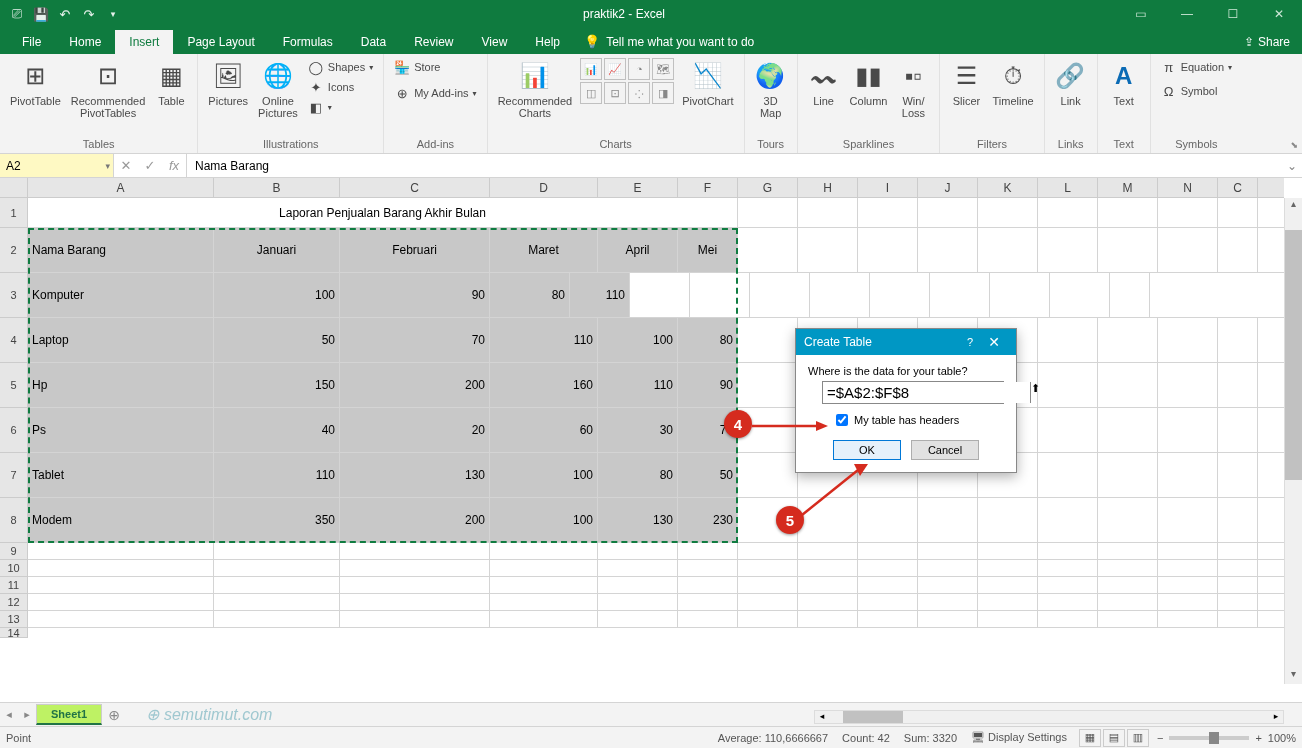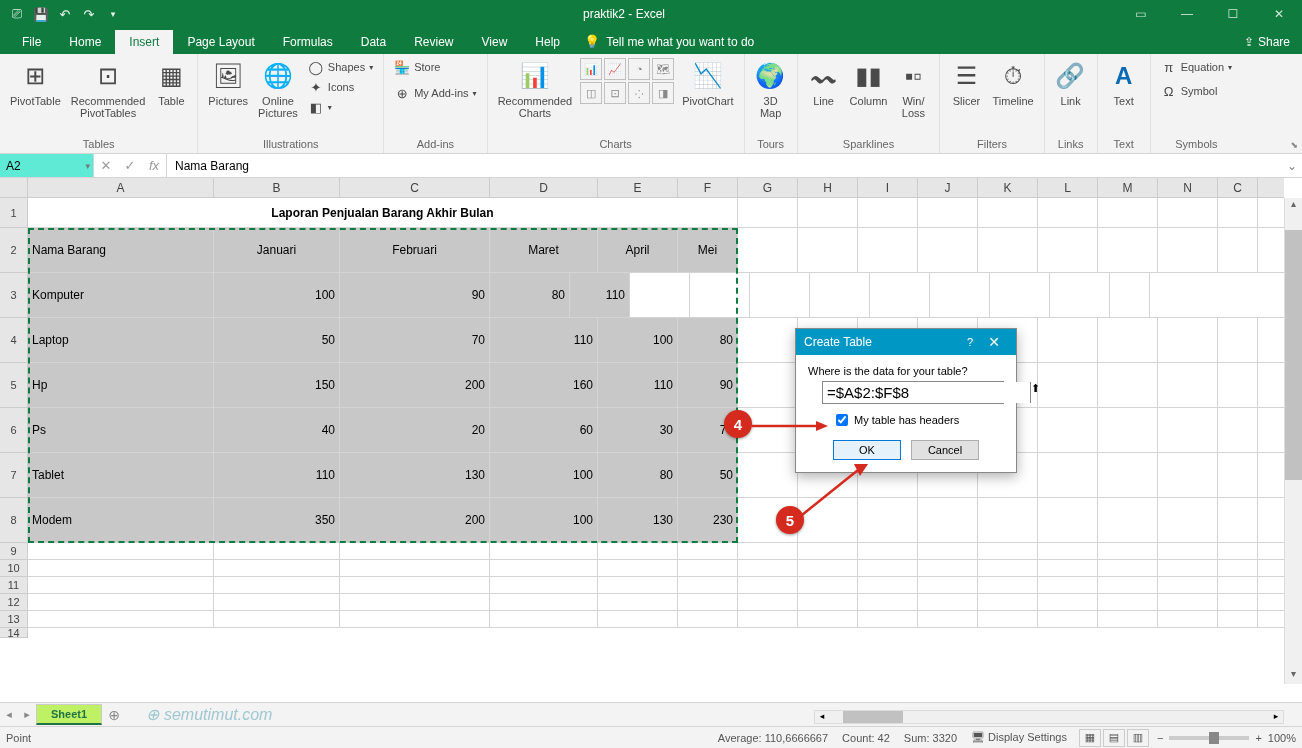"A2" .namebox { background: #5eead4 -> #fef9c3; width: 94px -> 114px }
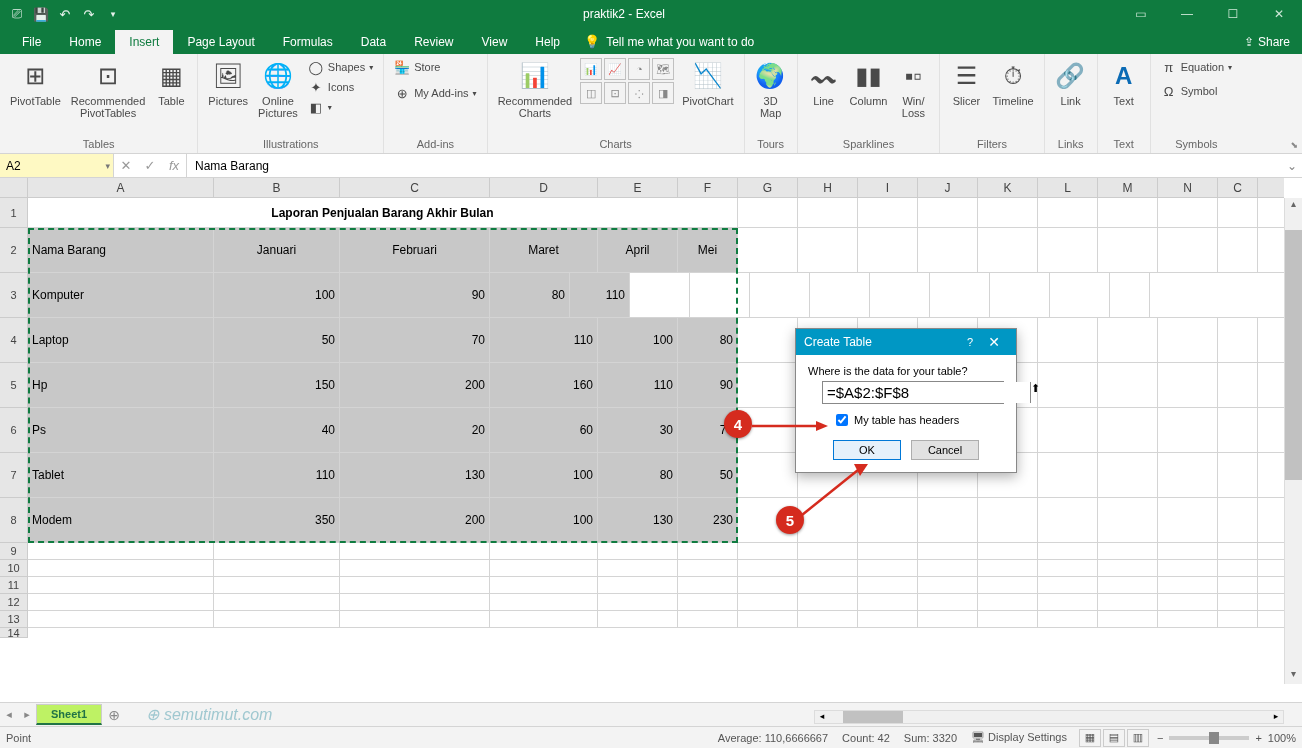"Laporan Penjualan Barang Akhir Bulan" .titlecell { font-weight: 700 -> 400 }
